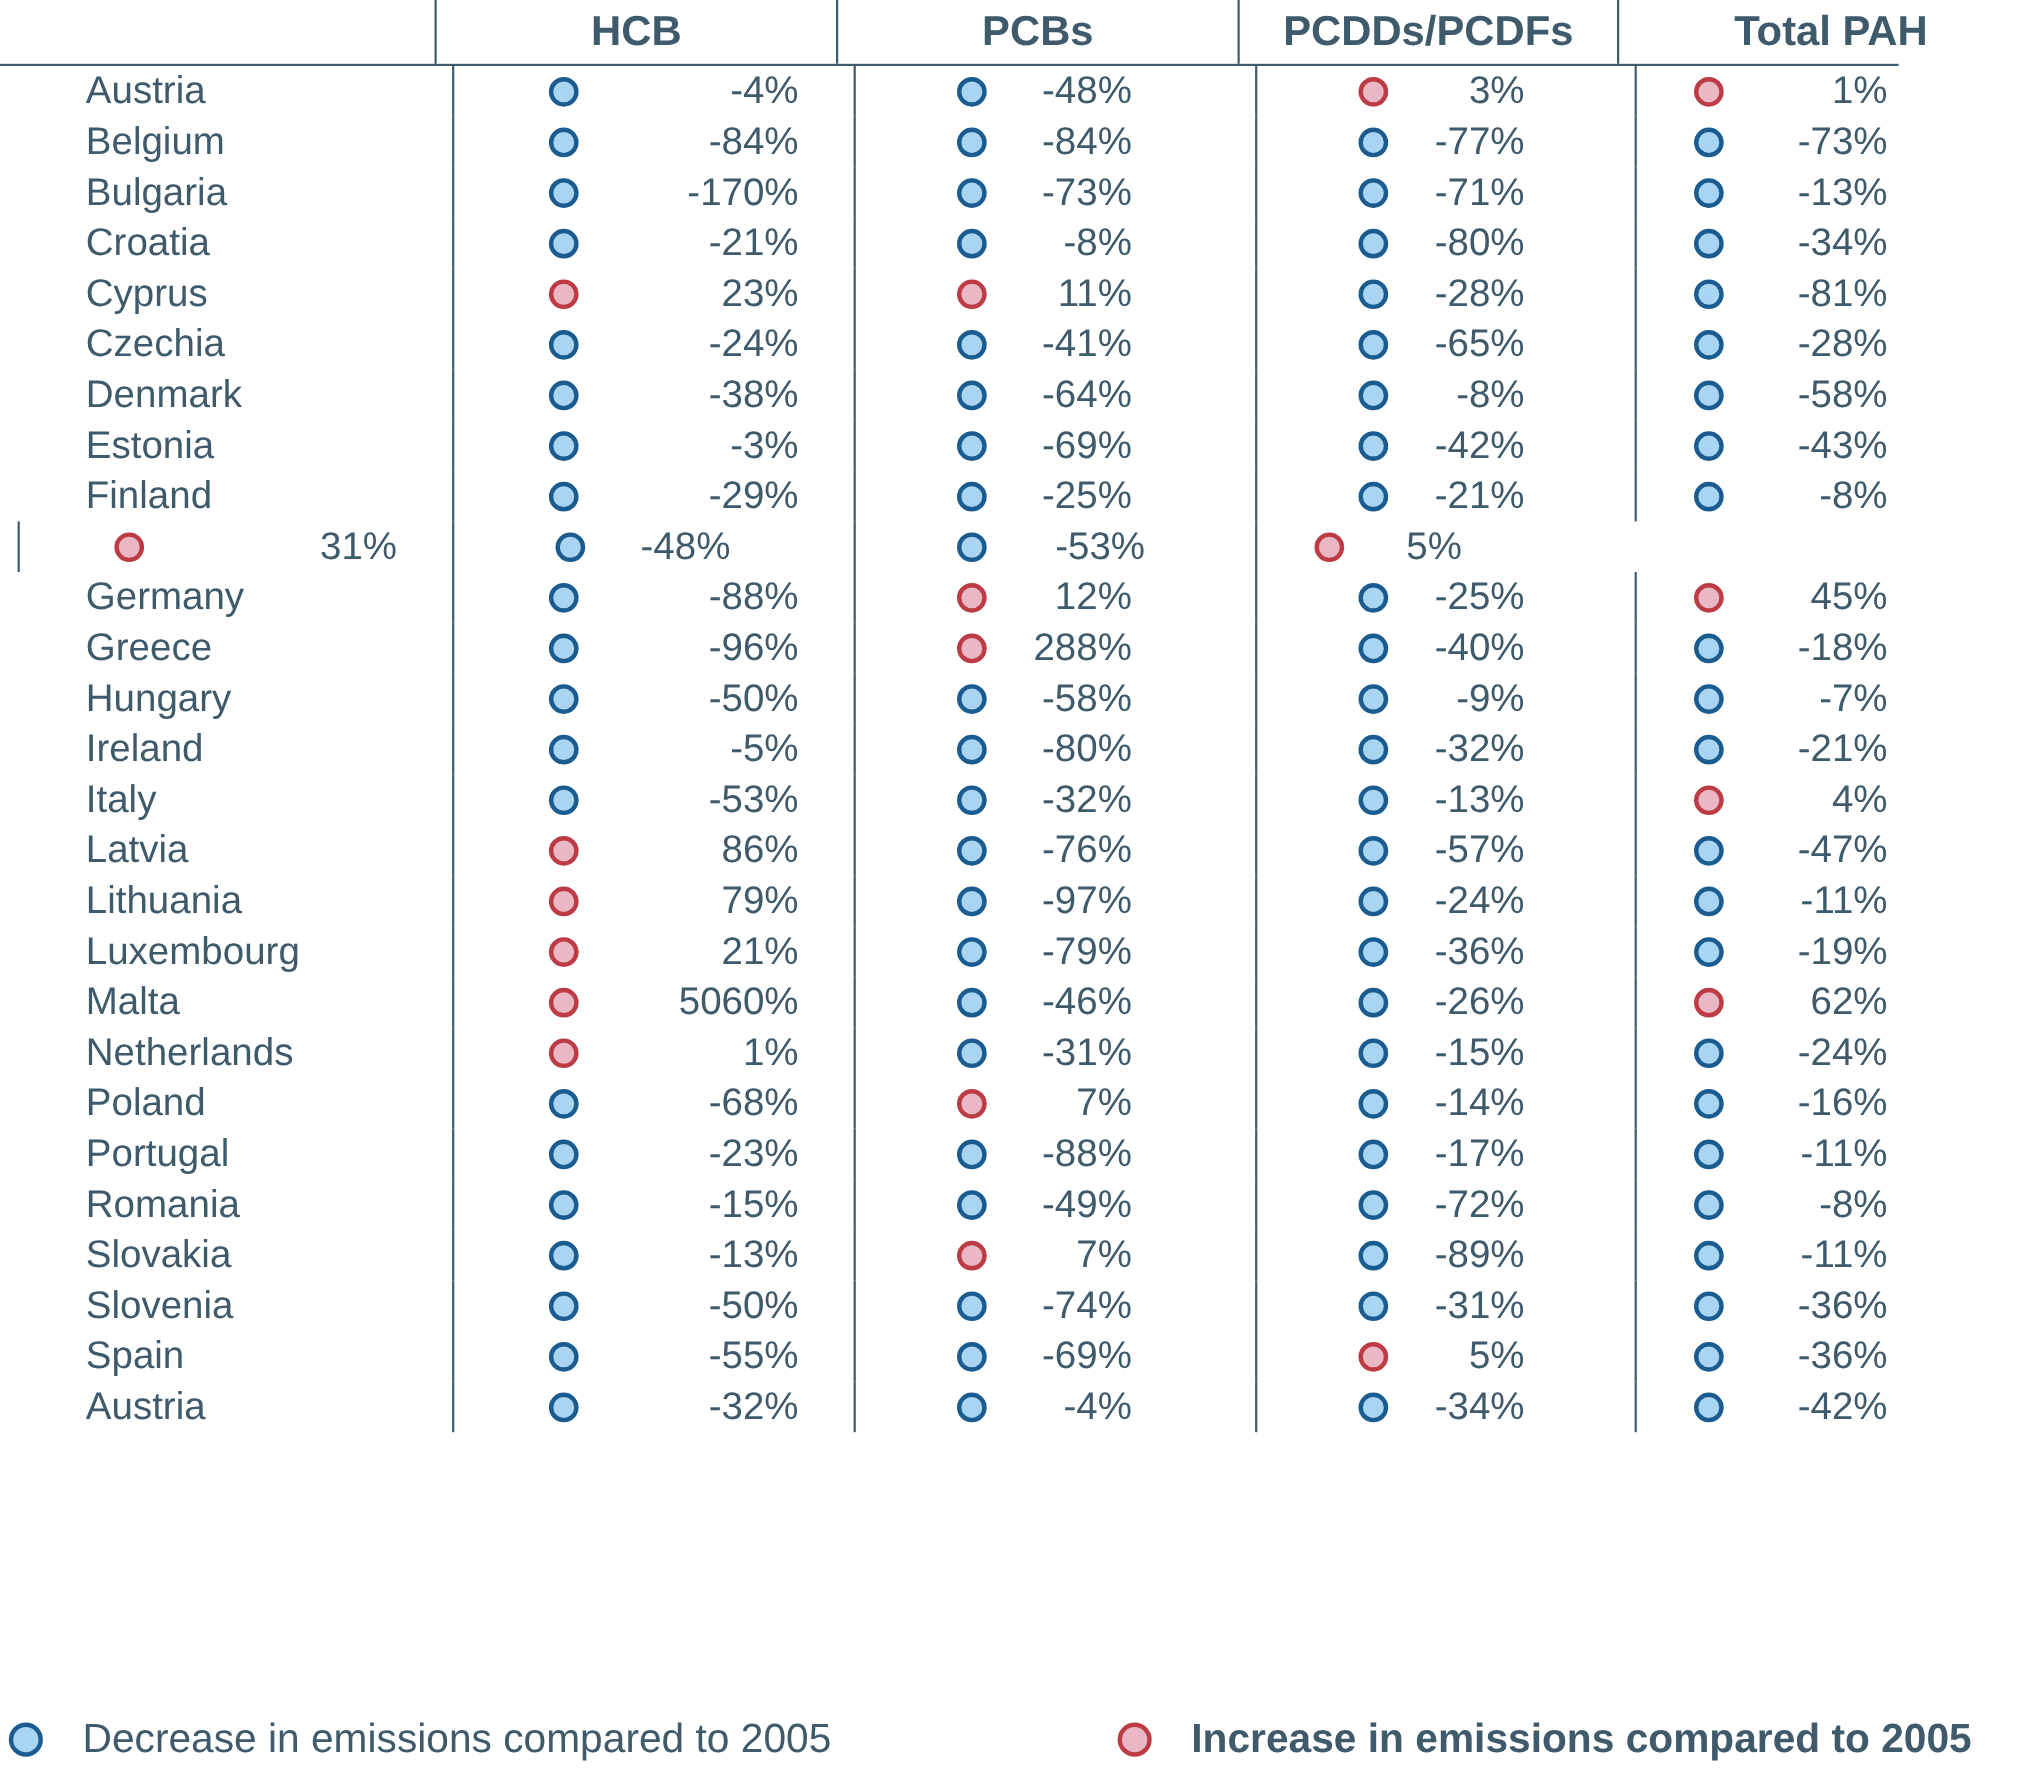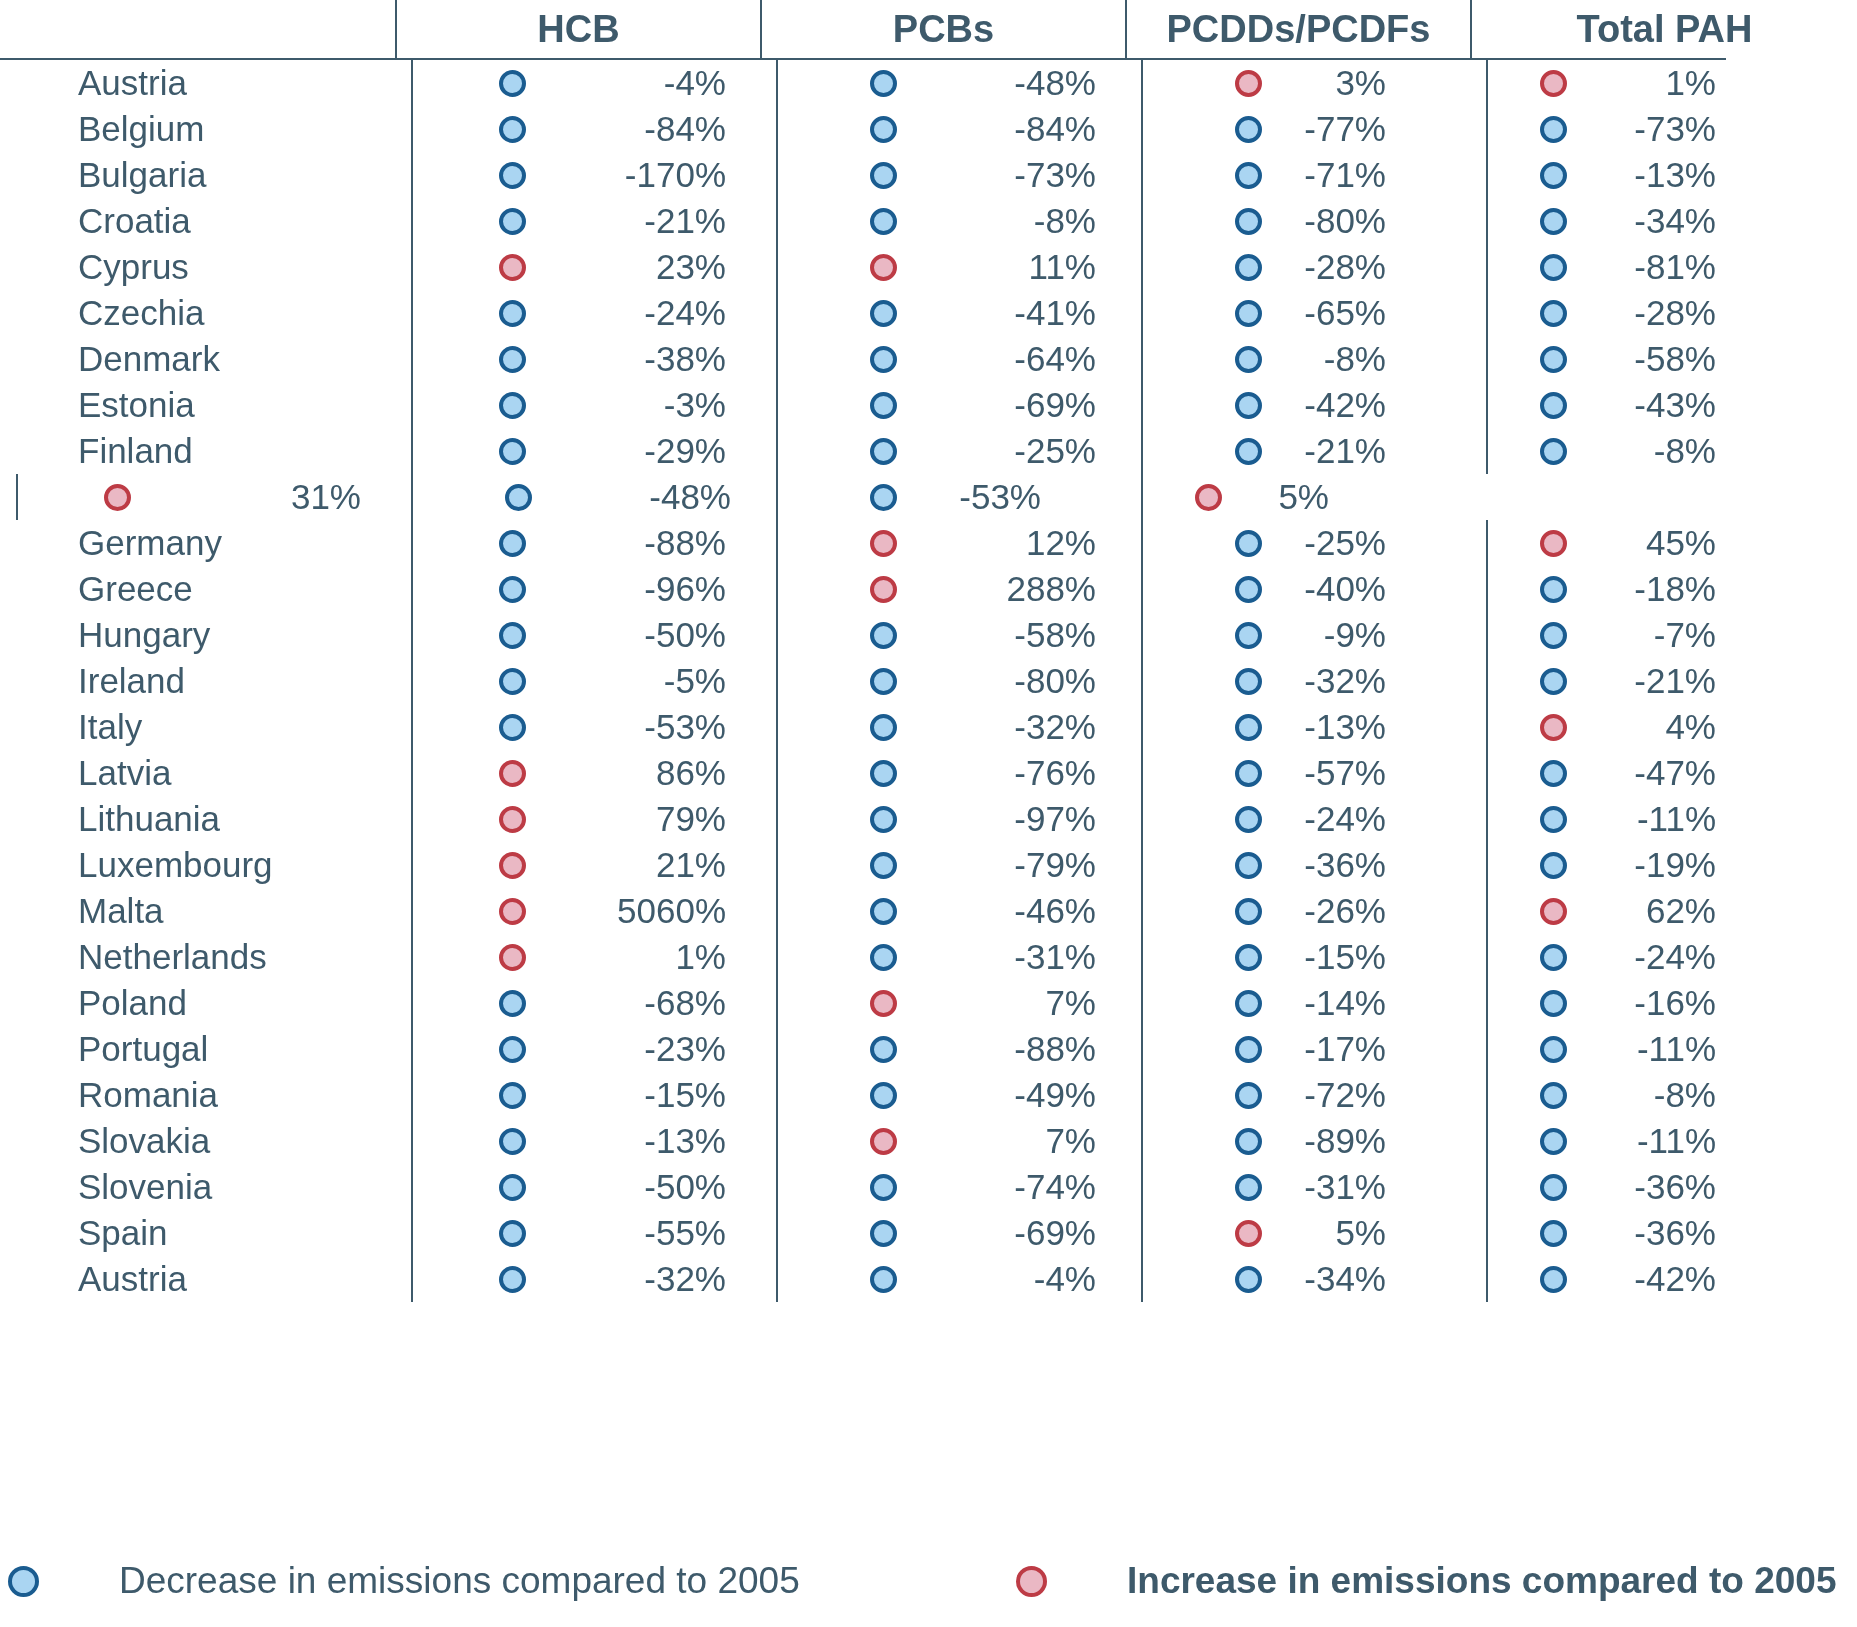"-48%" .value-cell.c1 .value { padding-right: 45px -> 112px }
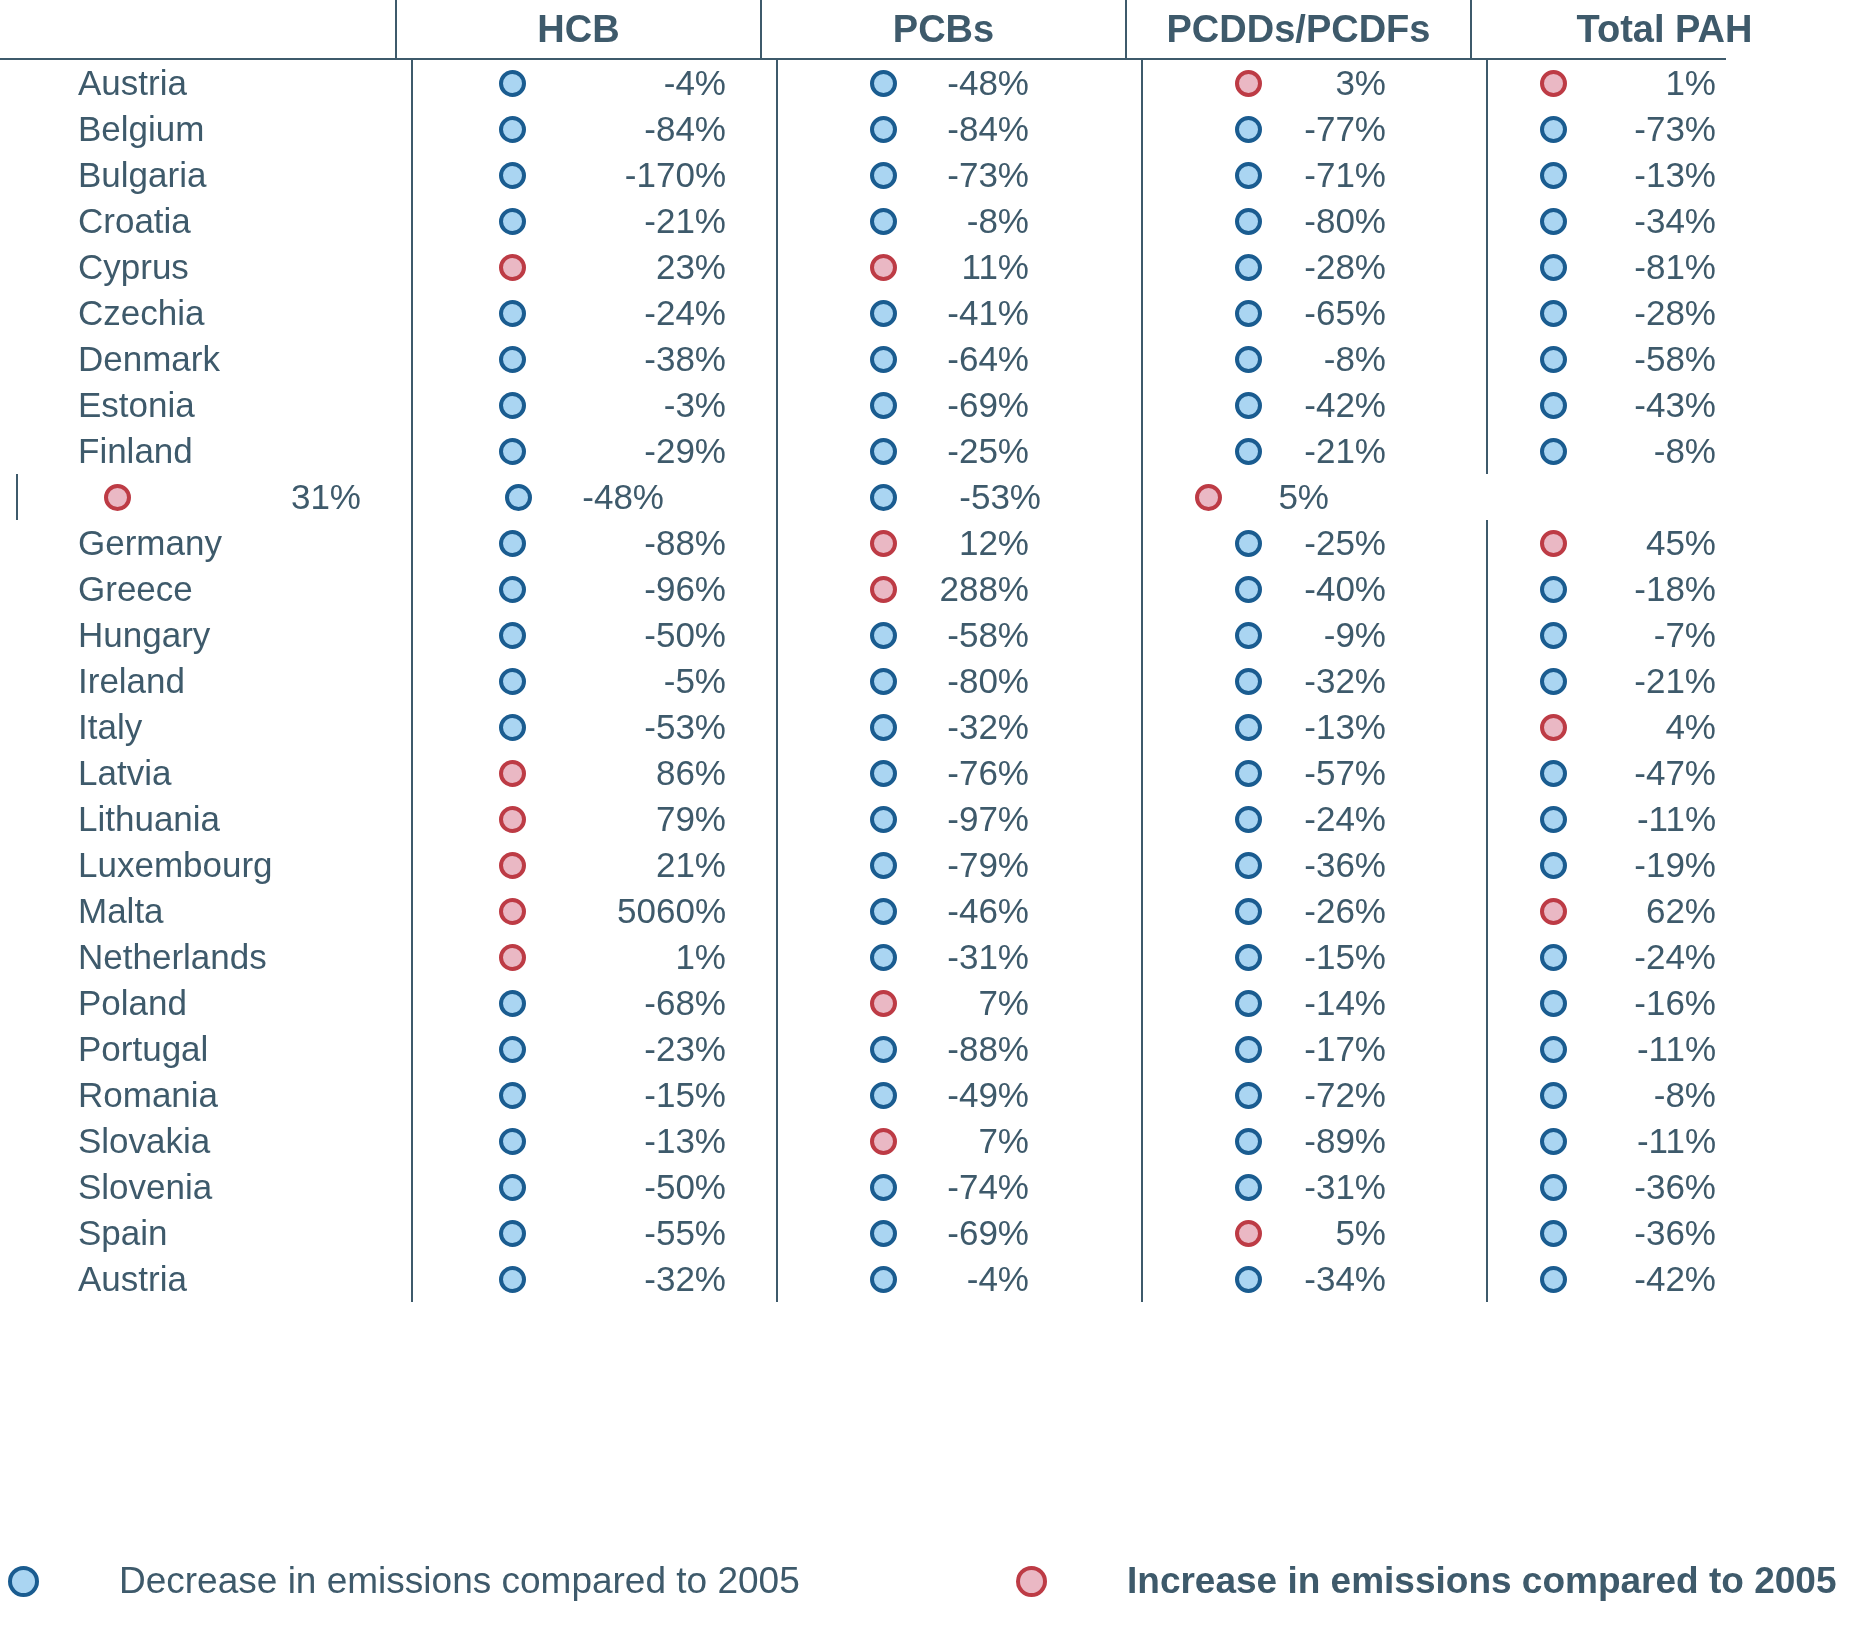"Decrease in emissions compared to" .legend-item { gap: 44px -> none }
